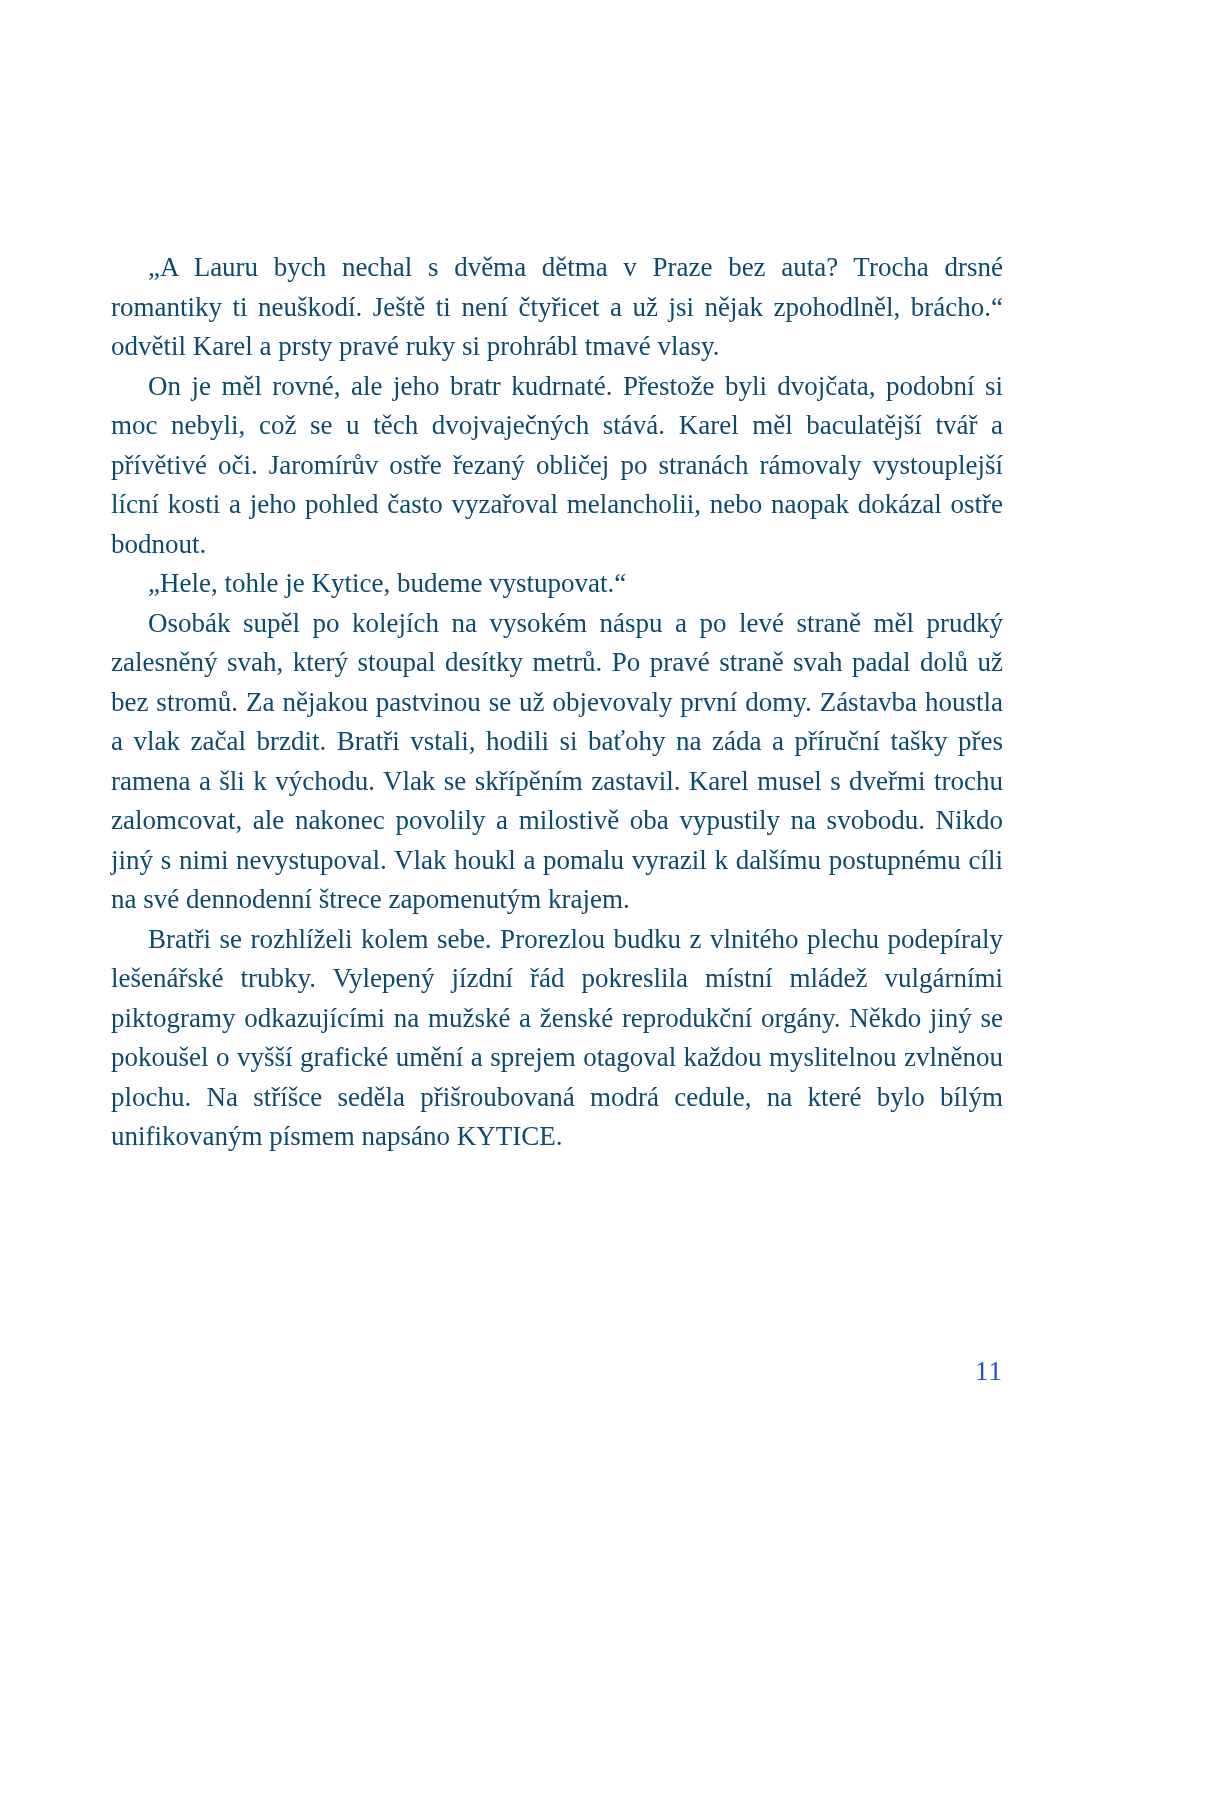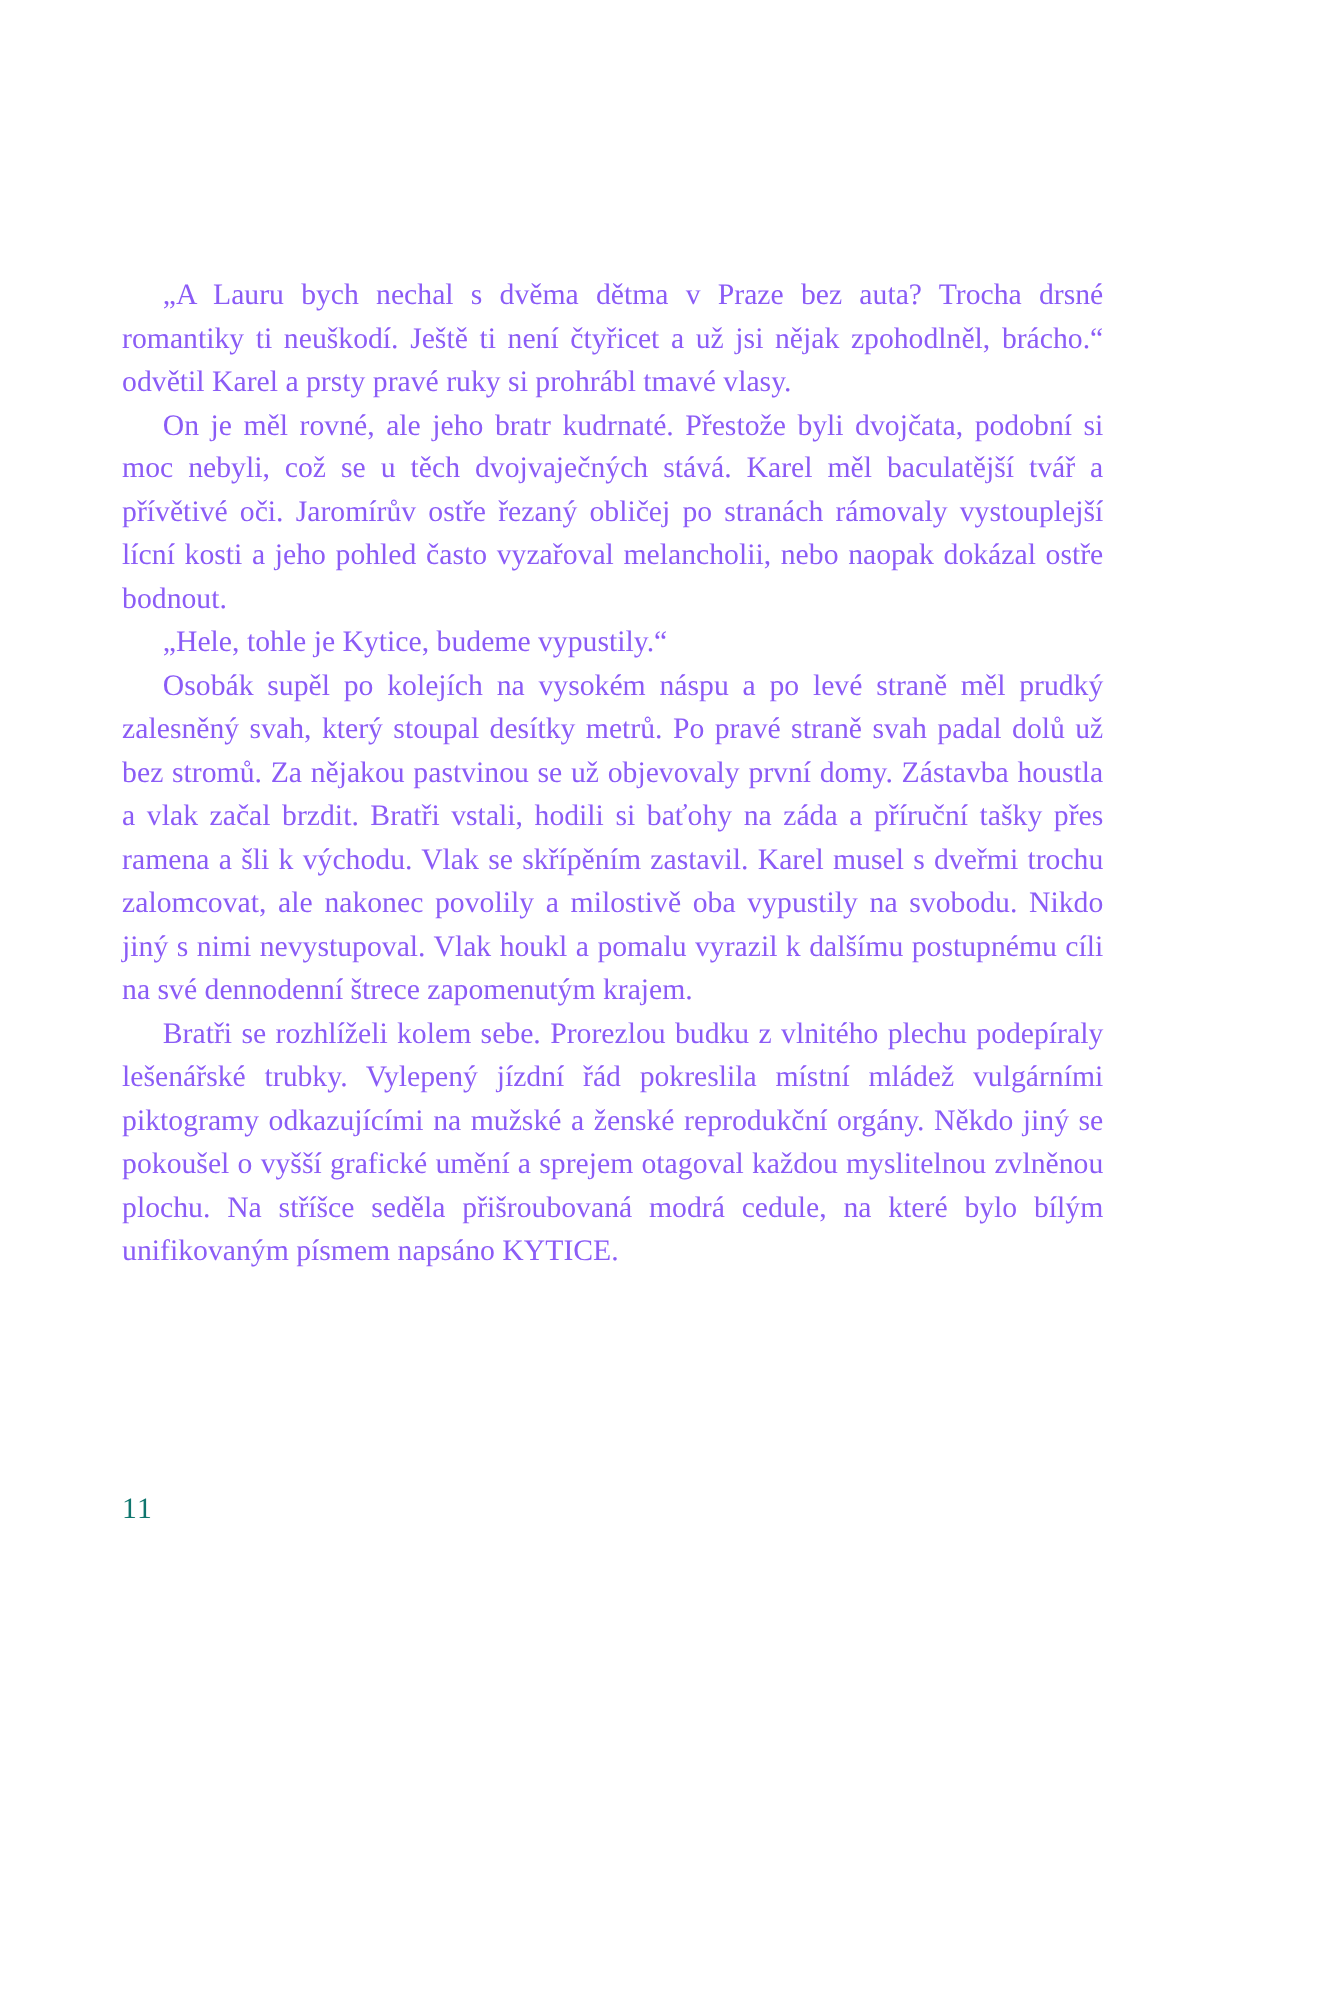"„A Lauru bych nechal s" .text-block { color: #8b5cf6 -> #0c4a6e }
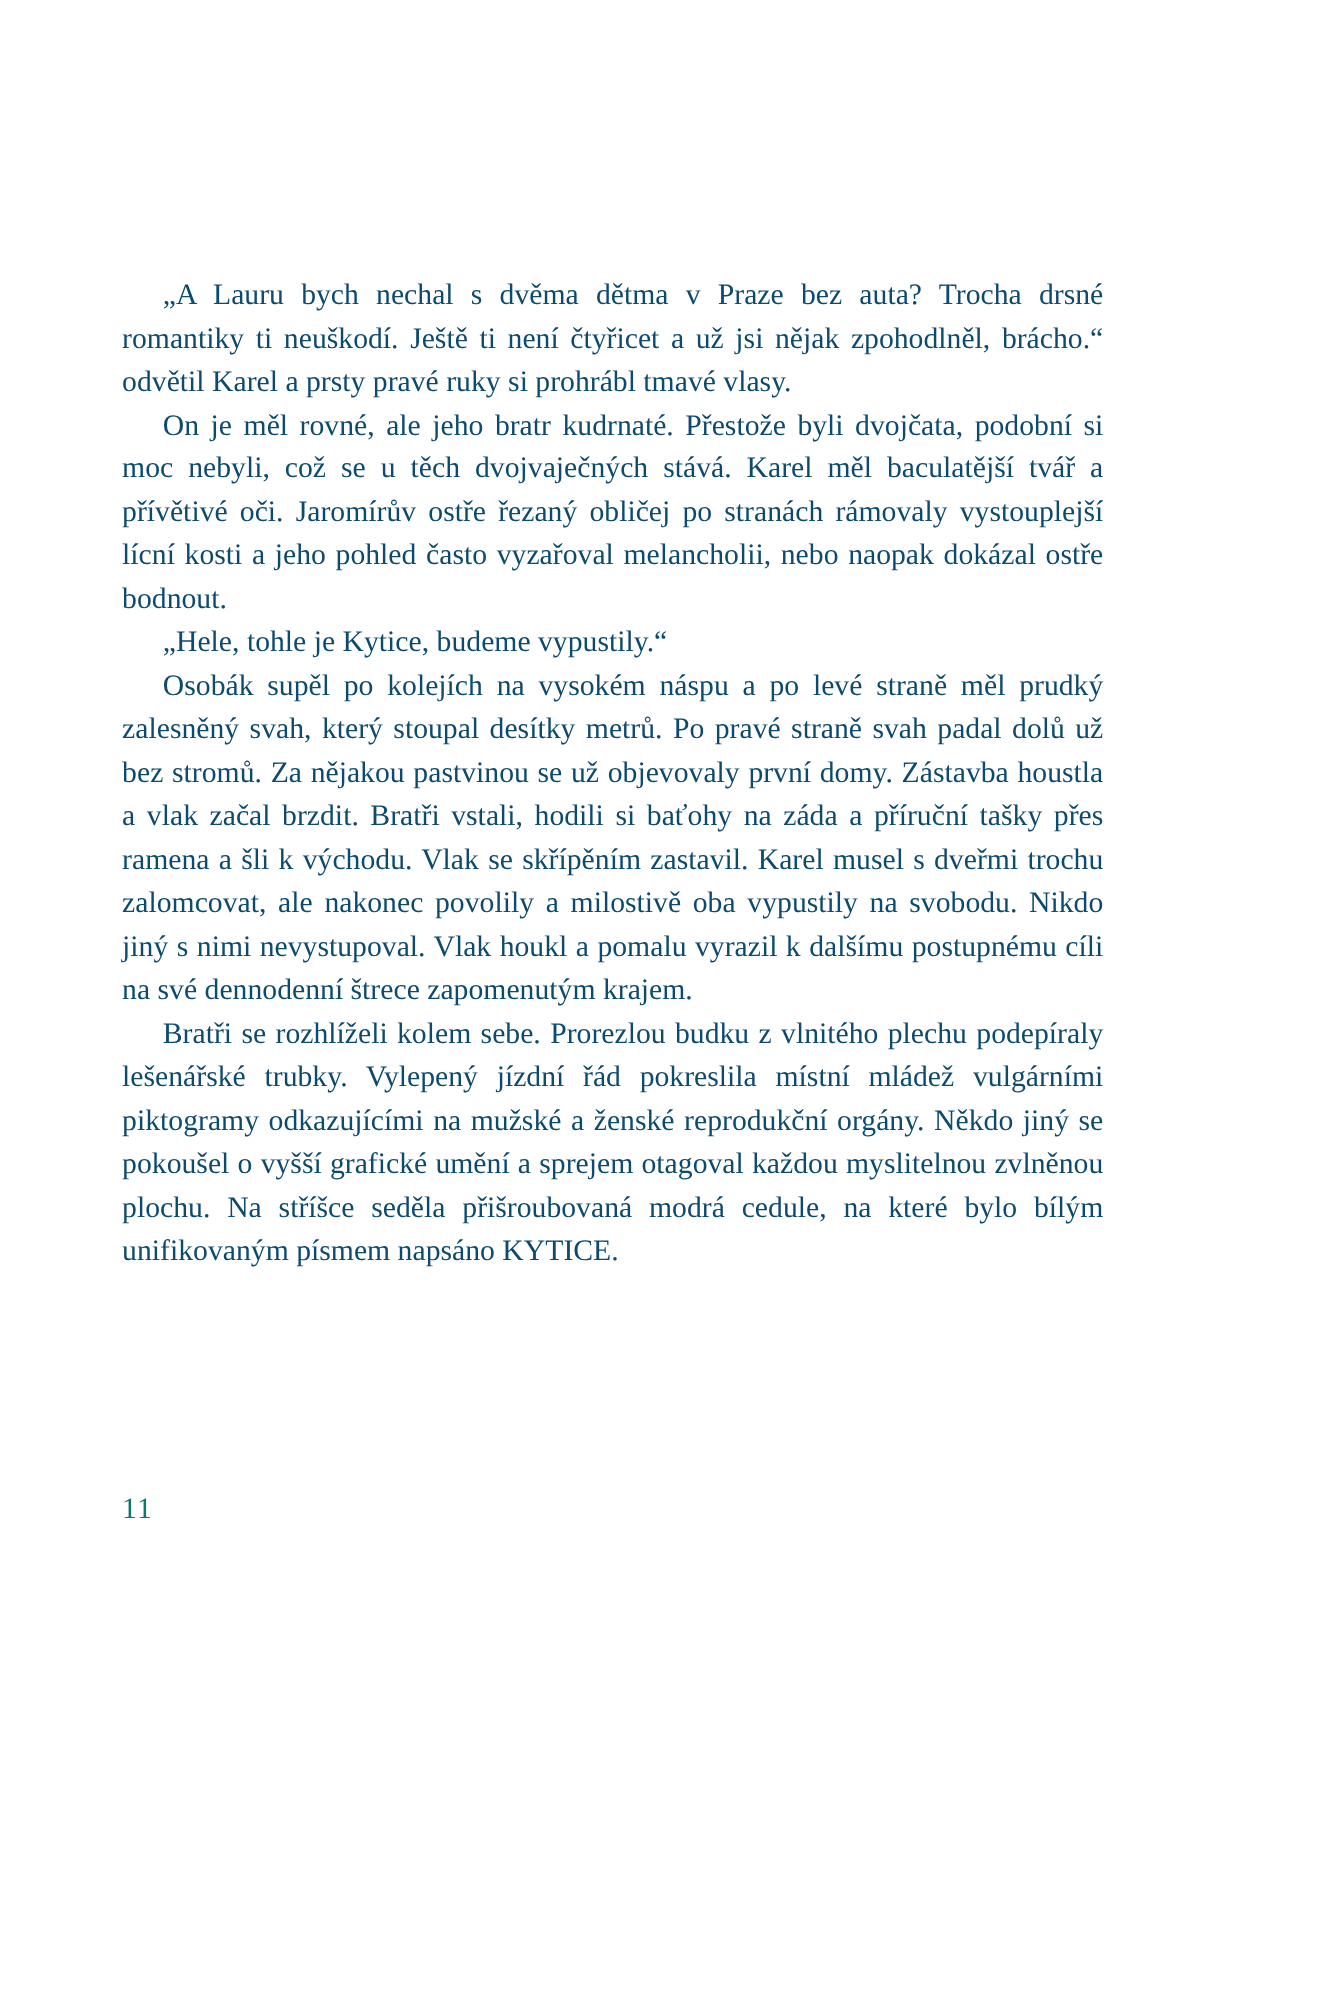"„Hele, tohle je Kytice, budeme" p { text: vypustily -> vystupovat }
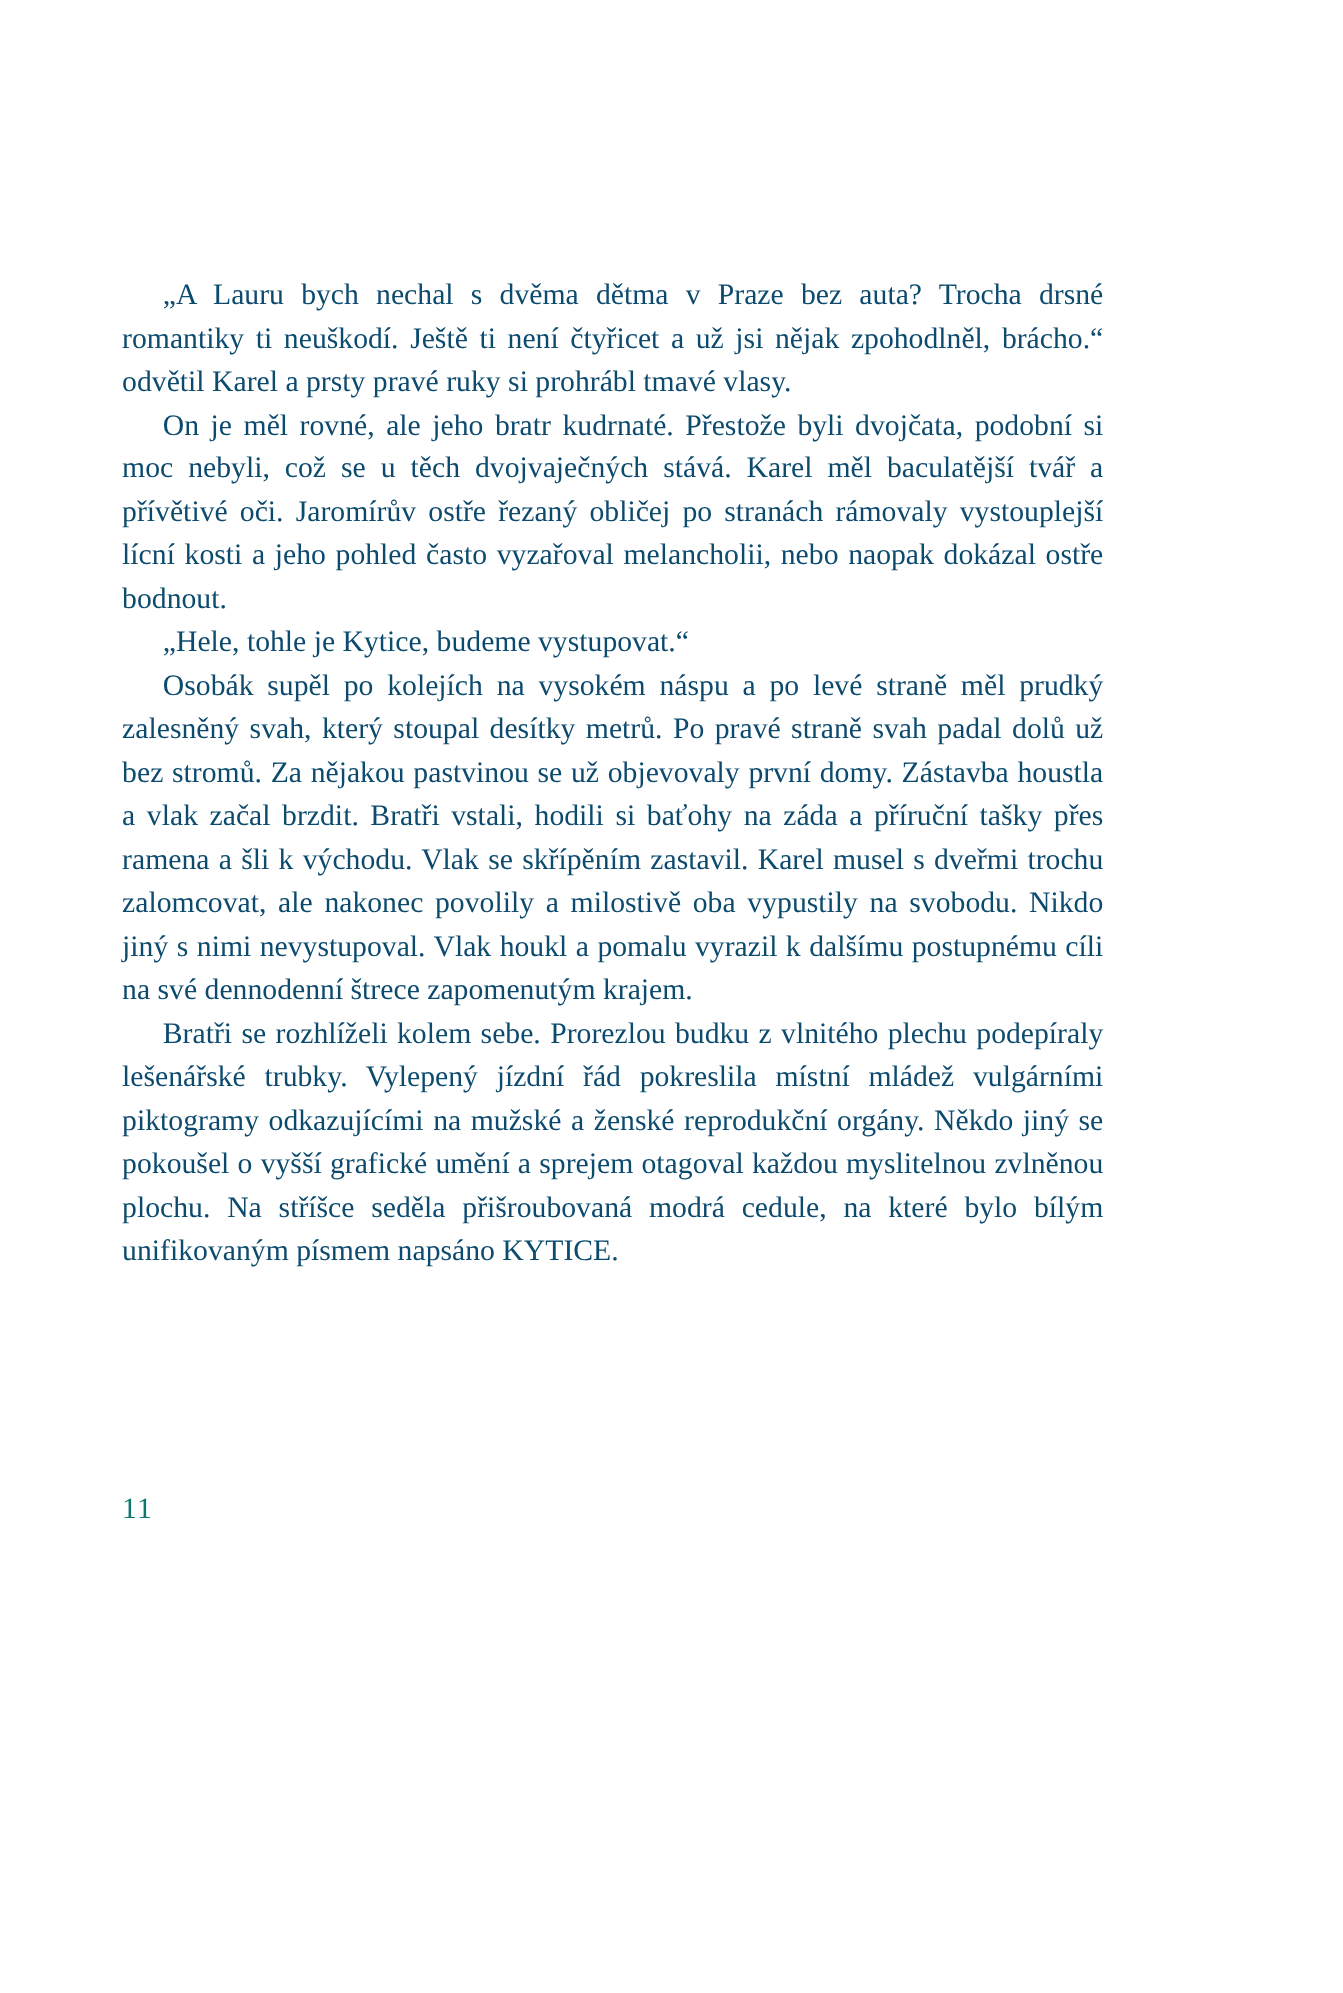"11" .page-number { color: #0f766e -> #1d4ed8; text-align: left -> right }
